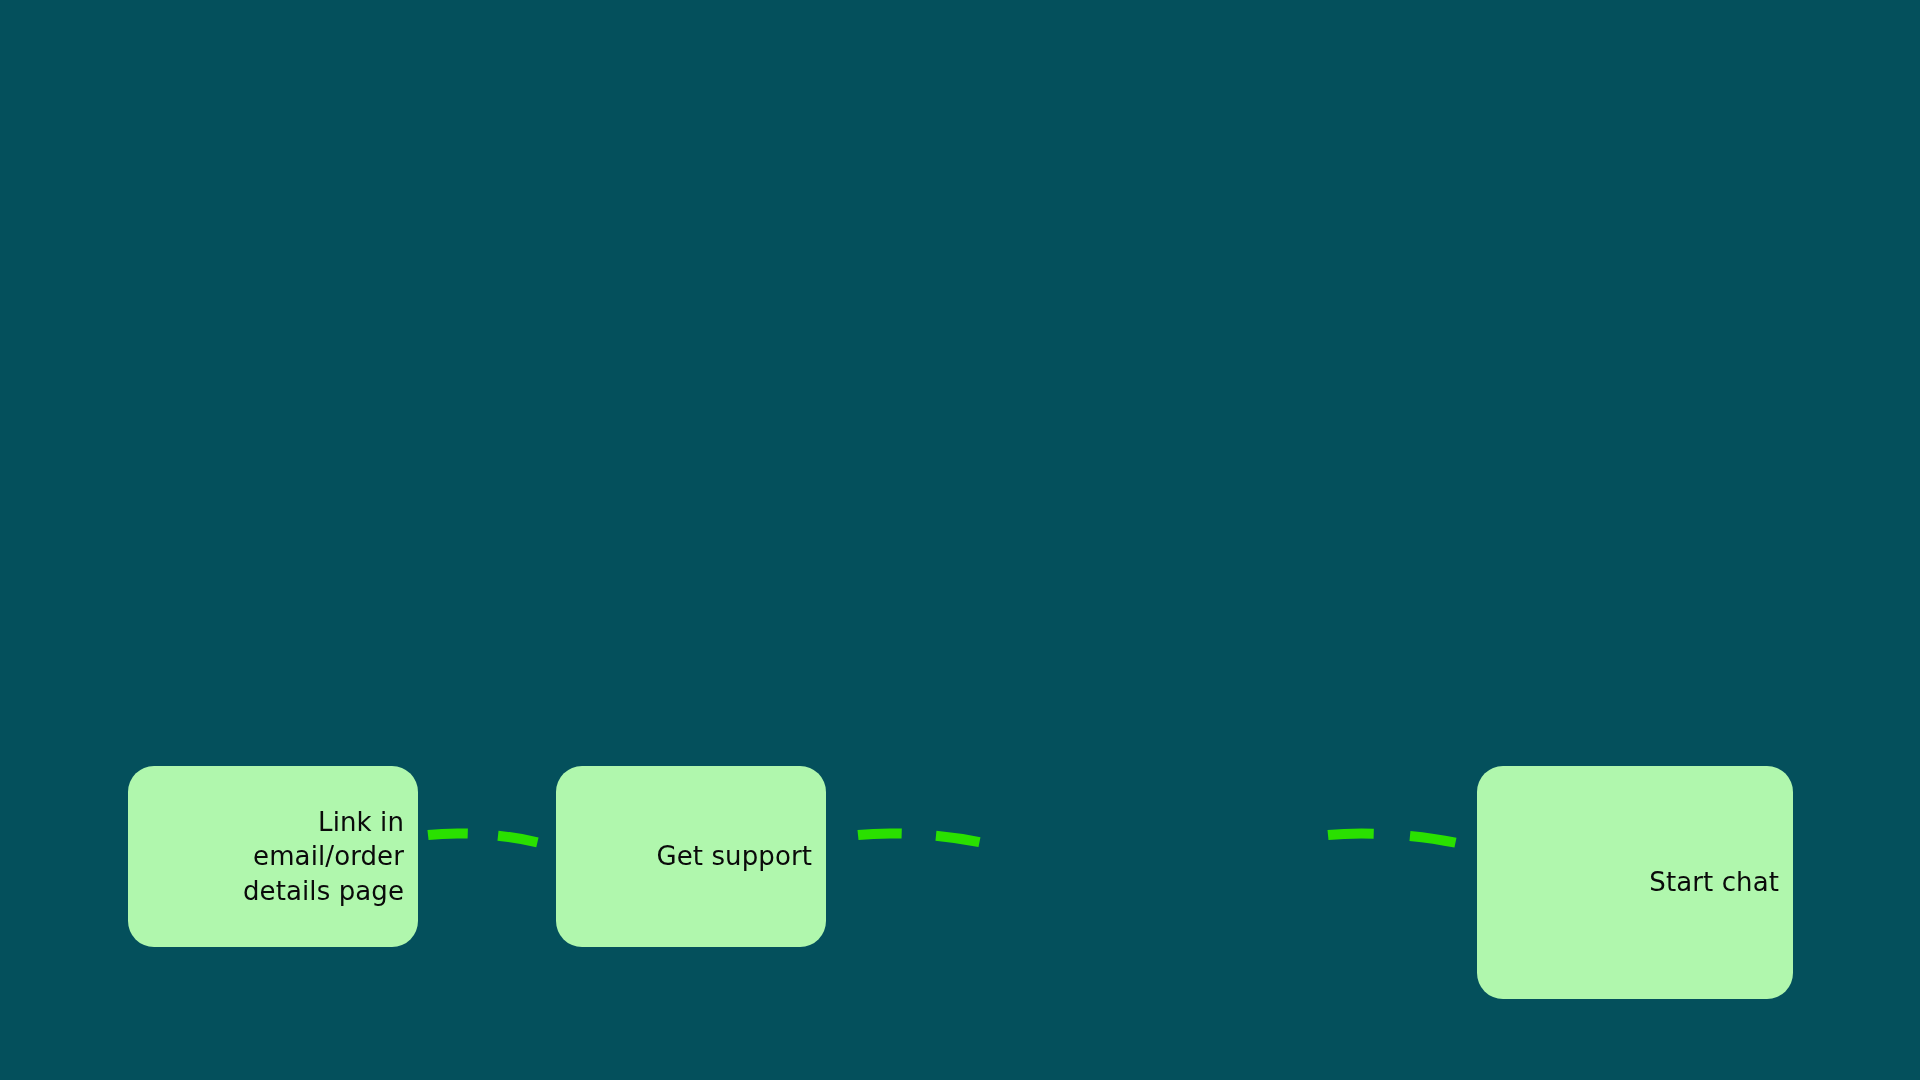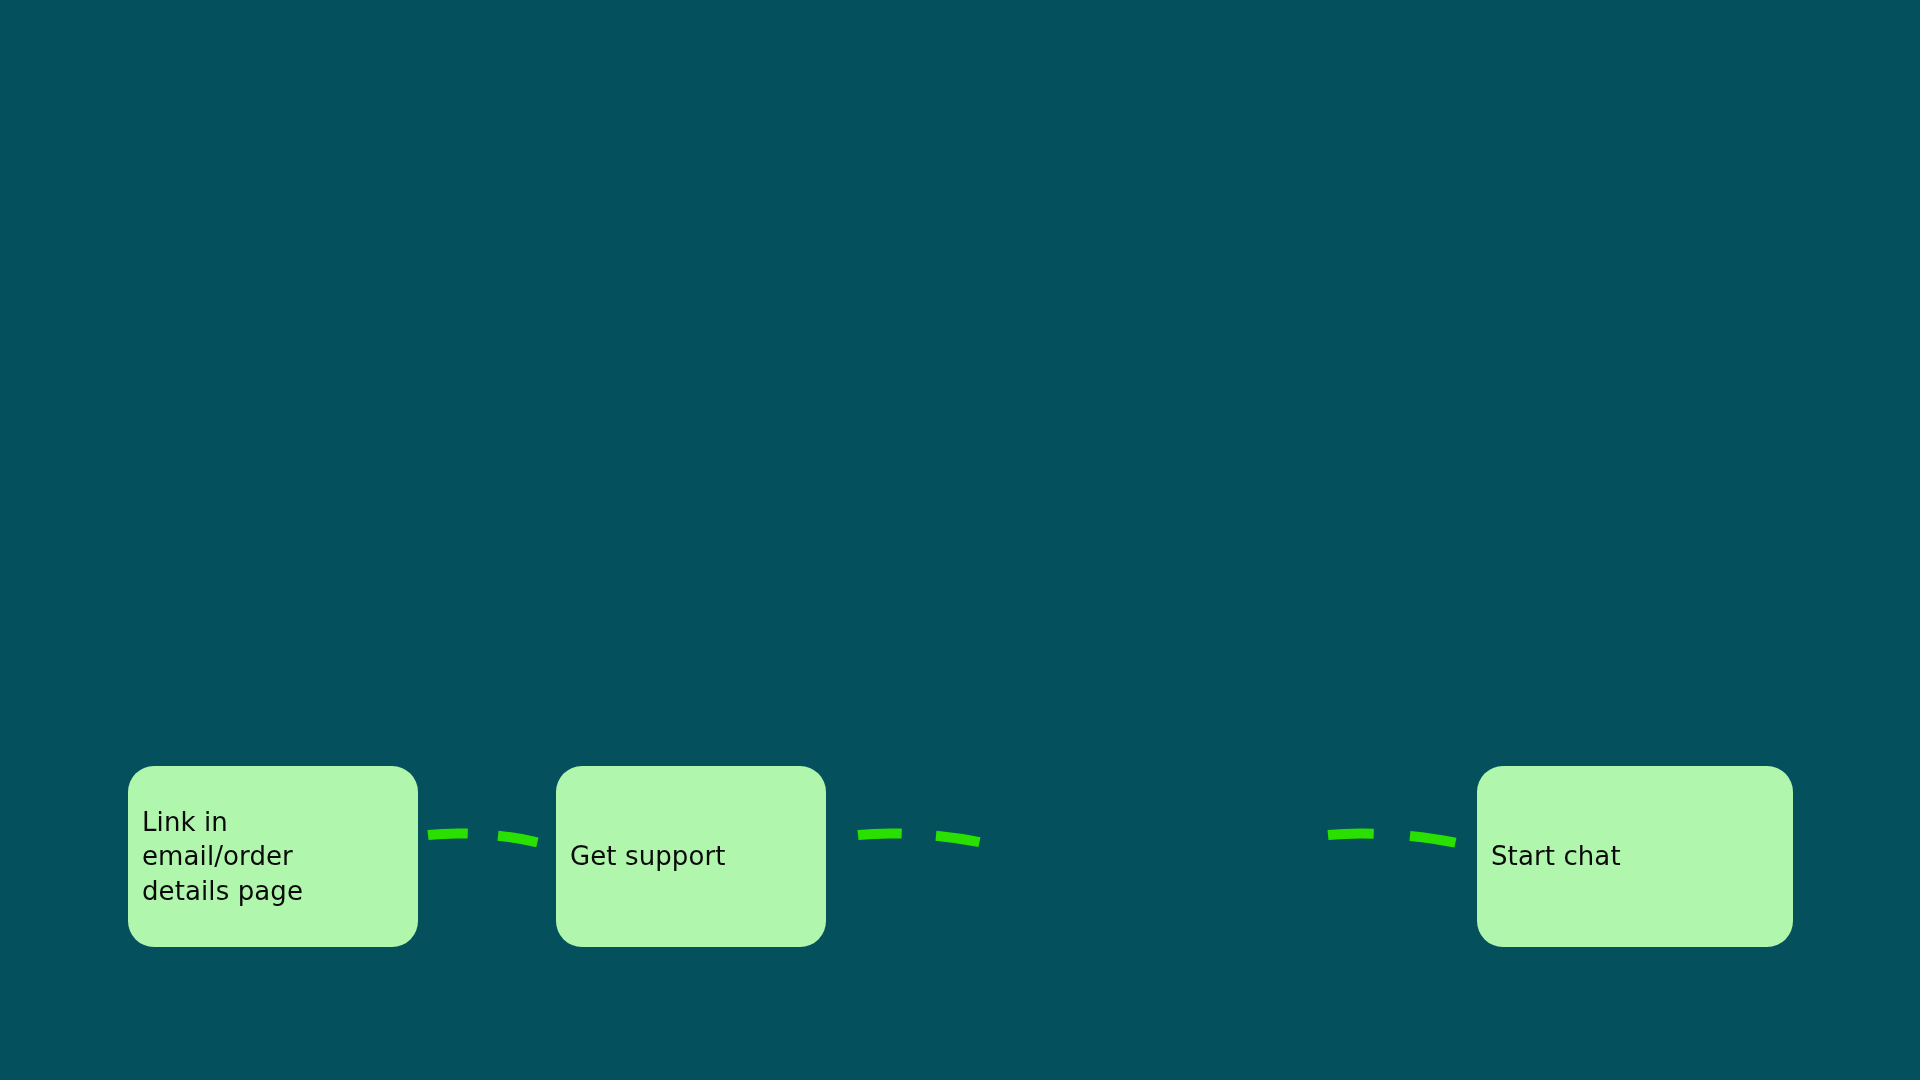"Link in" .node { text-align: left -> right }
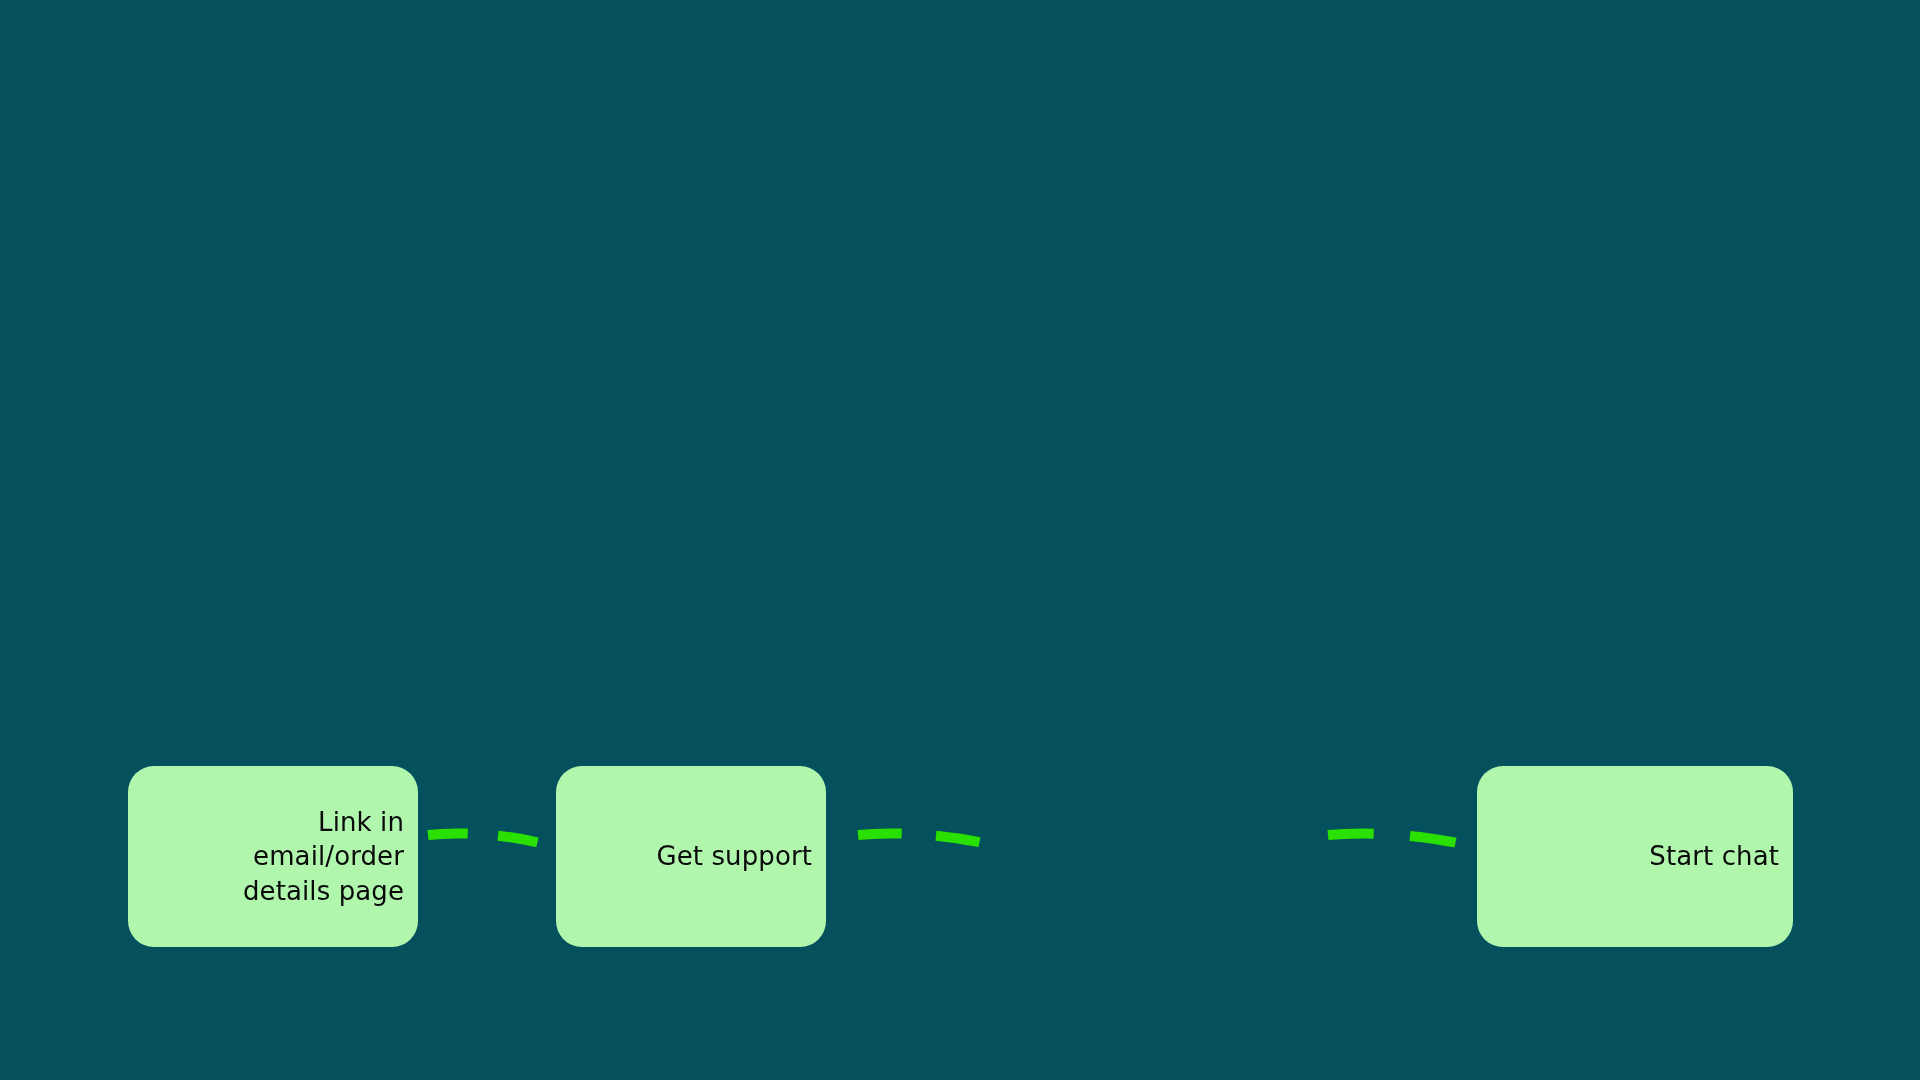"Start chat" #node-3 { height: 181px -> 233px }
